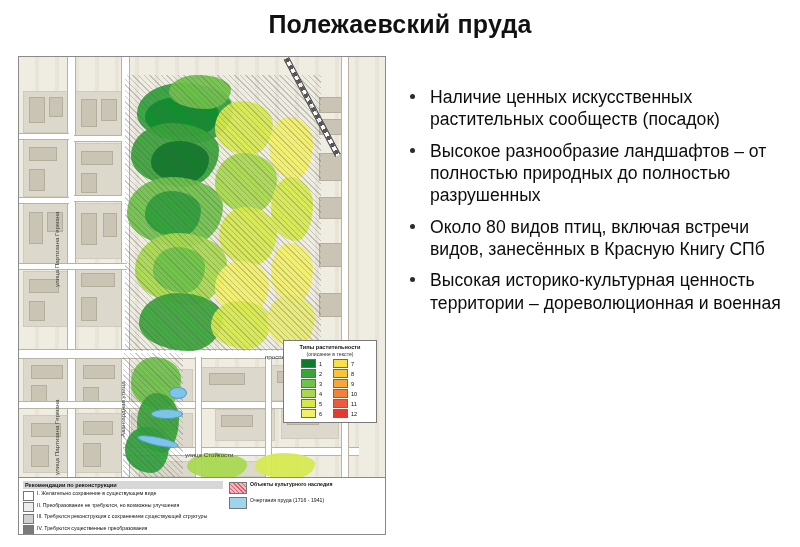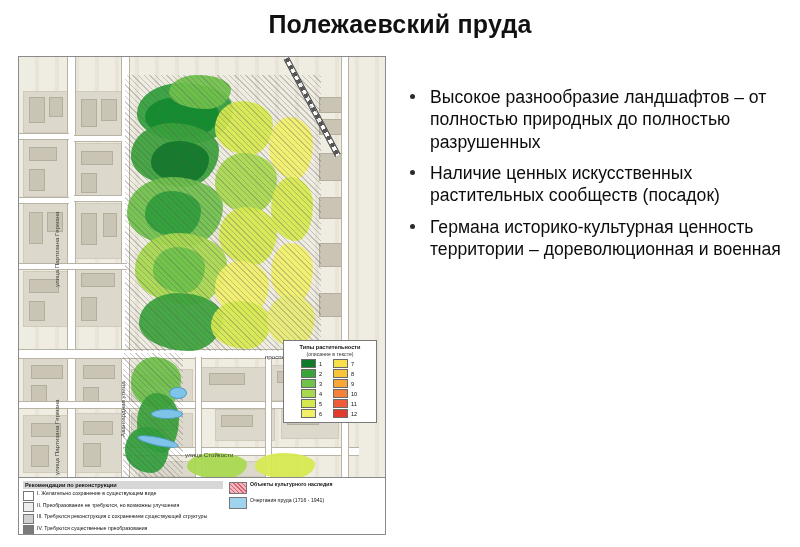"Высокое разнообразие ландшафтов – от" div.bullet { order: before "Наличие ценных искусственных" -> after "Наличие ценных искусственных" }
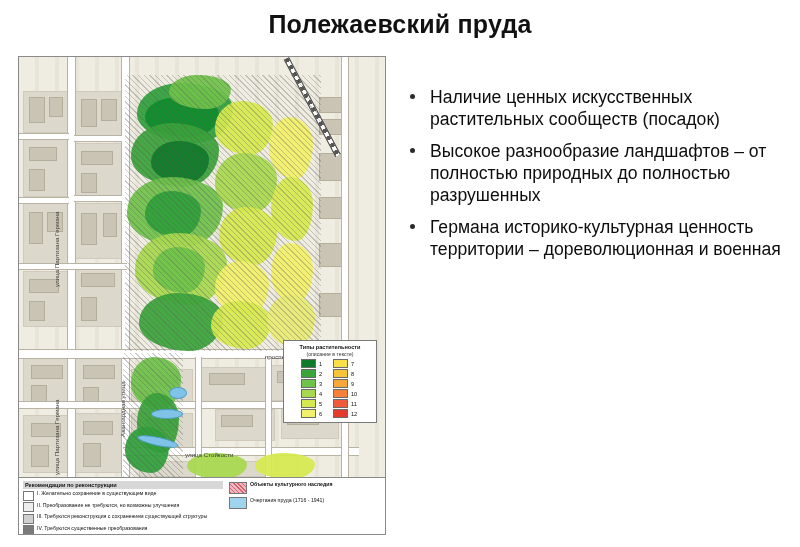"Около 80 видов птиц, включая" div.bullet { html: none -> <div> <span></span> <span>Около 80 видов птиц, включая встречи видов, занесённых в Красную Книгу СПб</span> </div> }
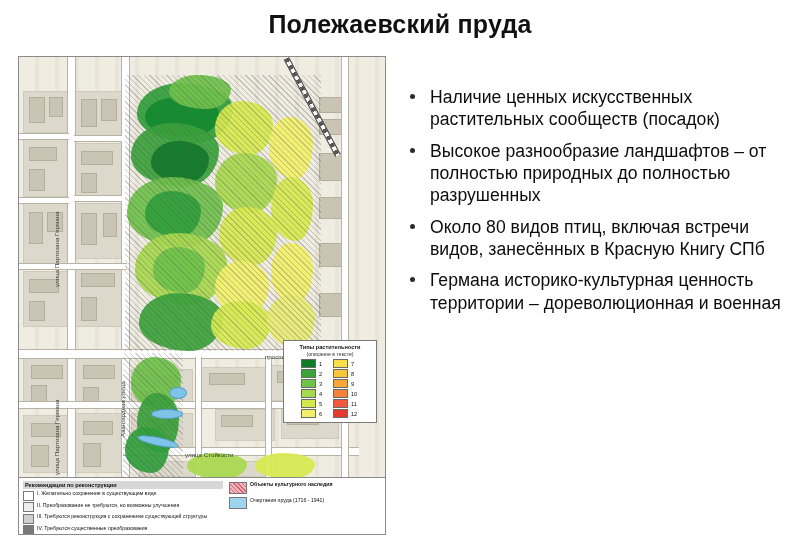"Германа историко-культурная ценность" span { text: Германа -> Высокая }
